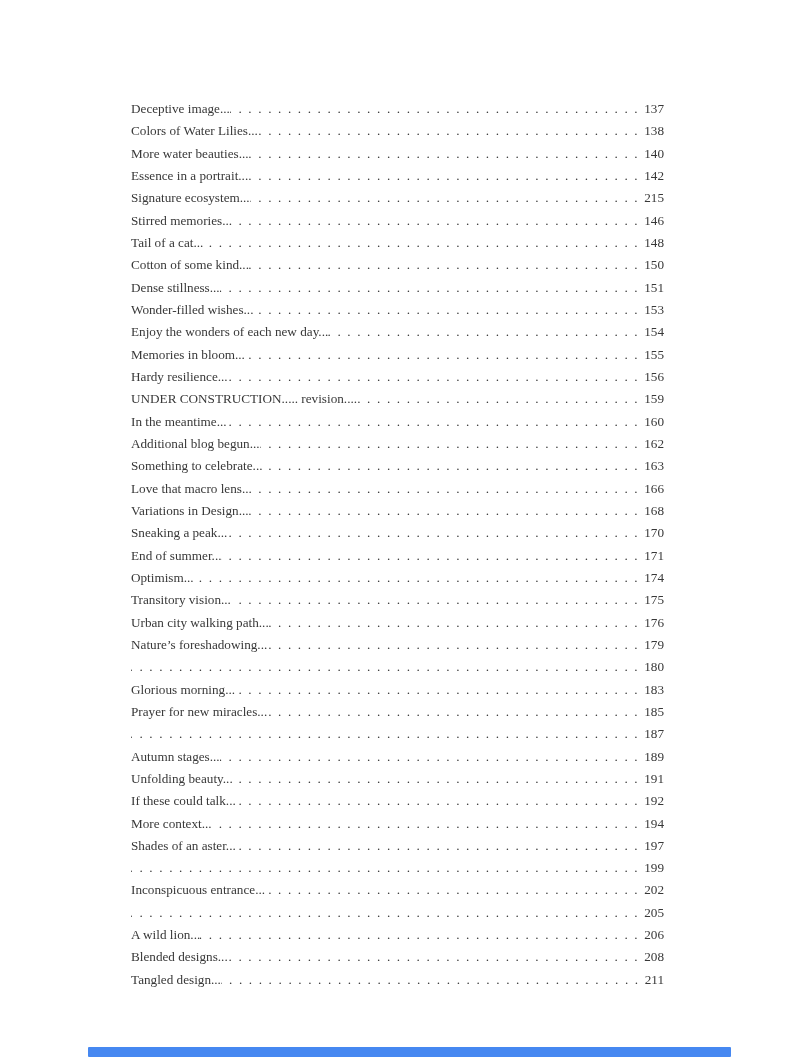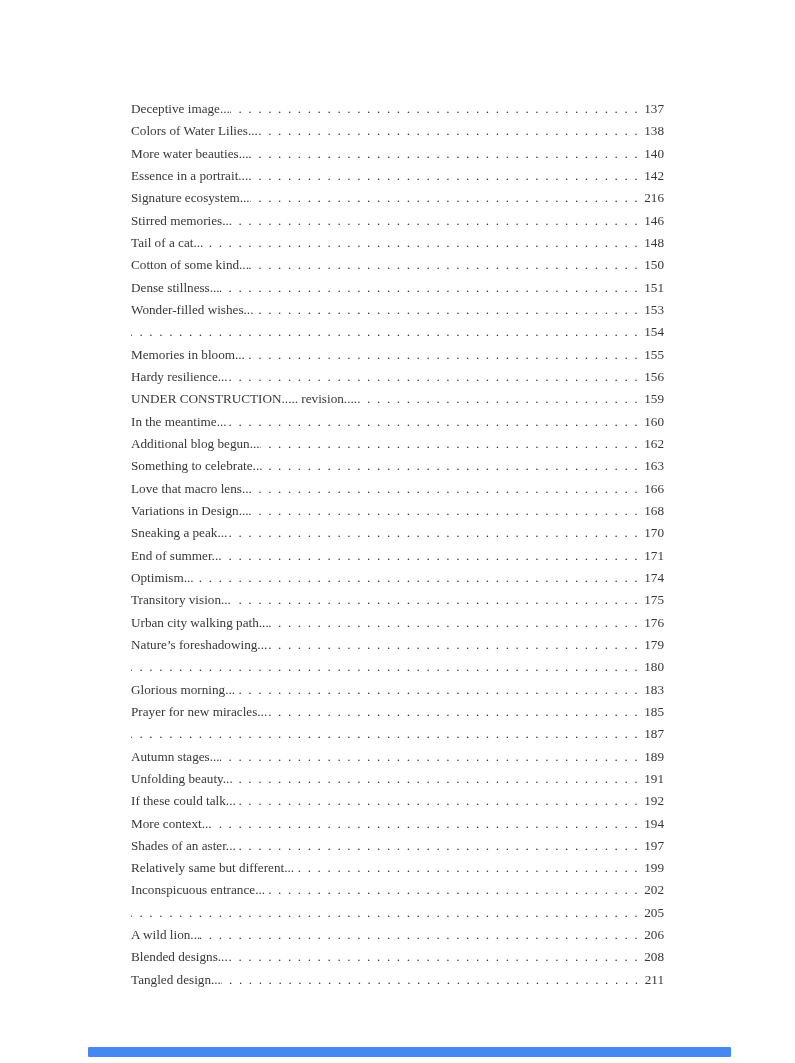"216" span.toc-page { text: 216 -> 215 }
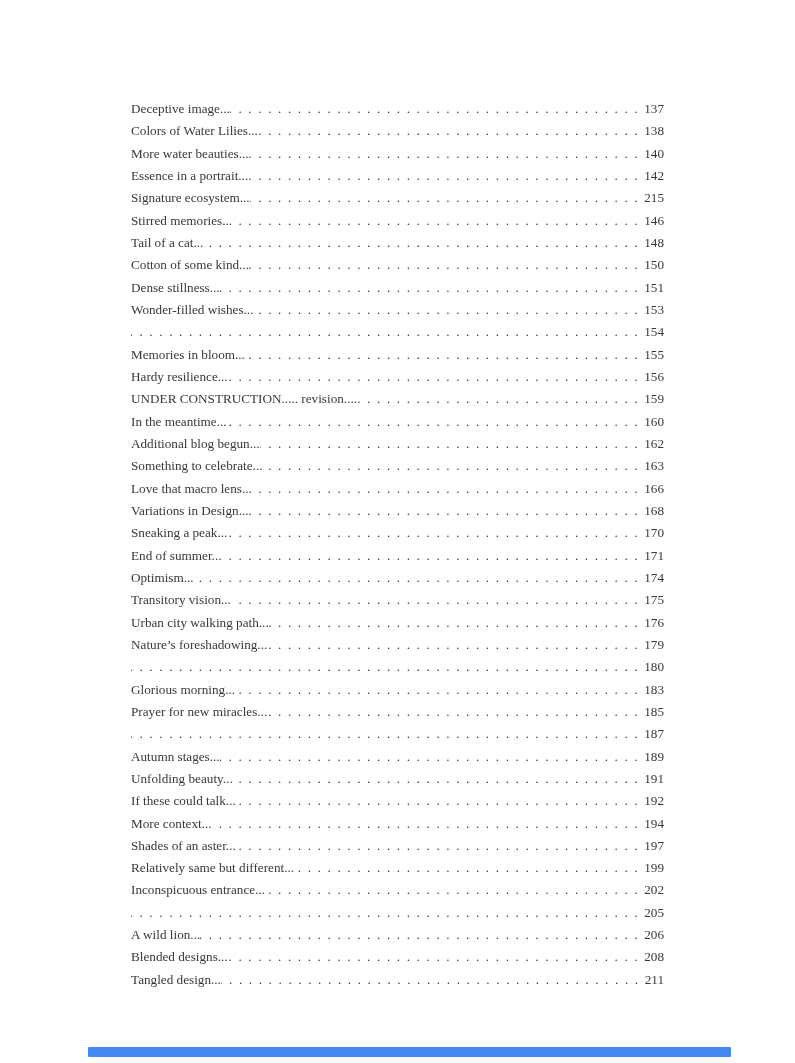"Enjoy the wonders of each" span.toc-title { html: none -> <span>Enjoy the wonders of each new day...</span> }
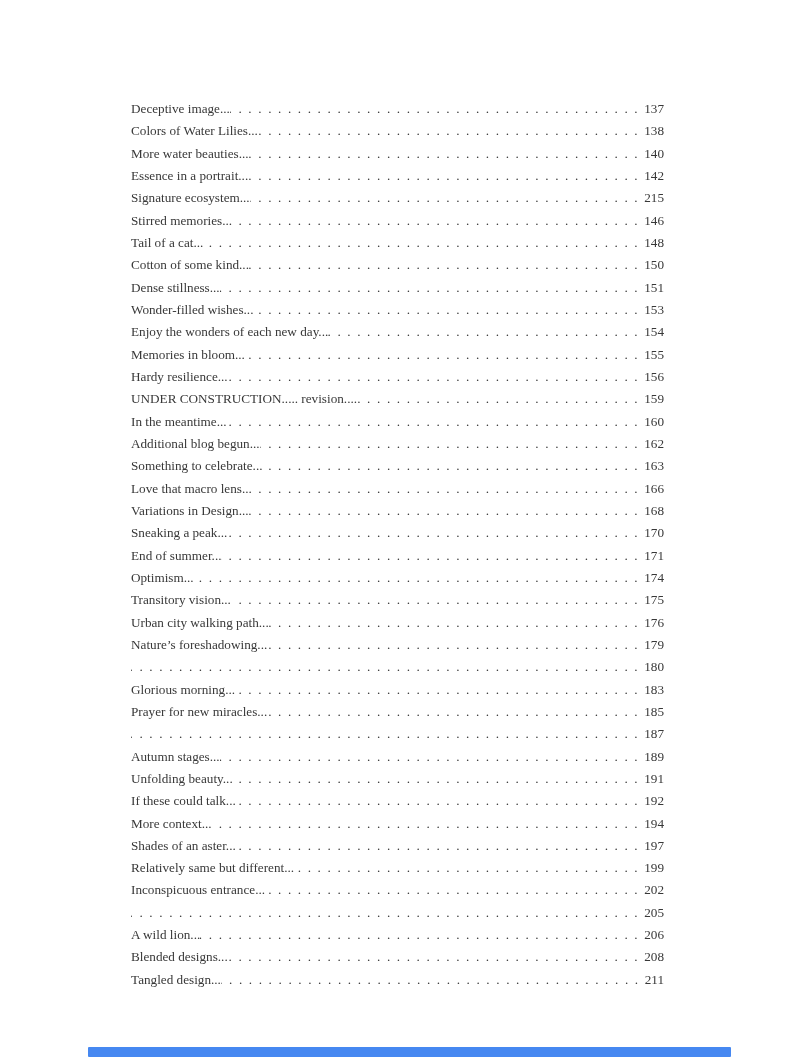"Relatively same but different..." span.toc-title { html: <span>Relatively same but different...</span> -> none }
